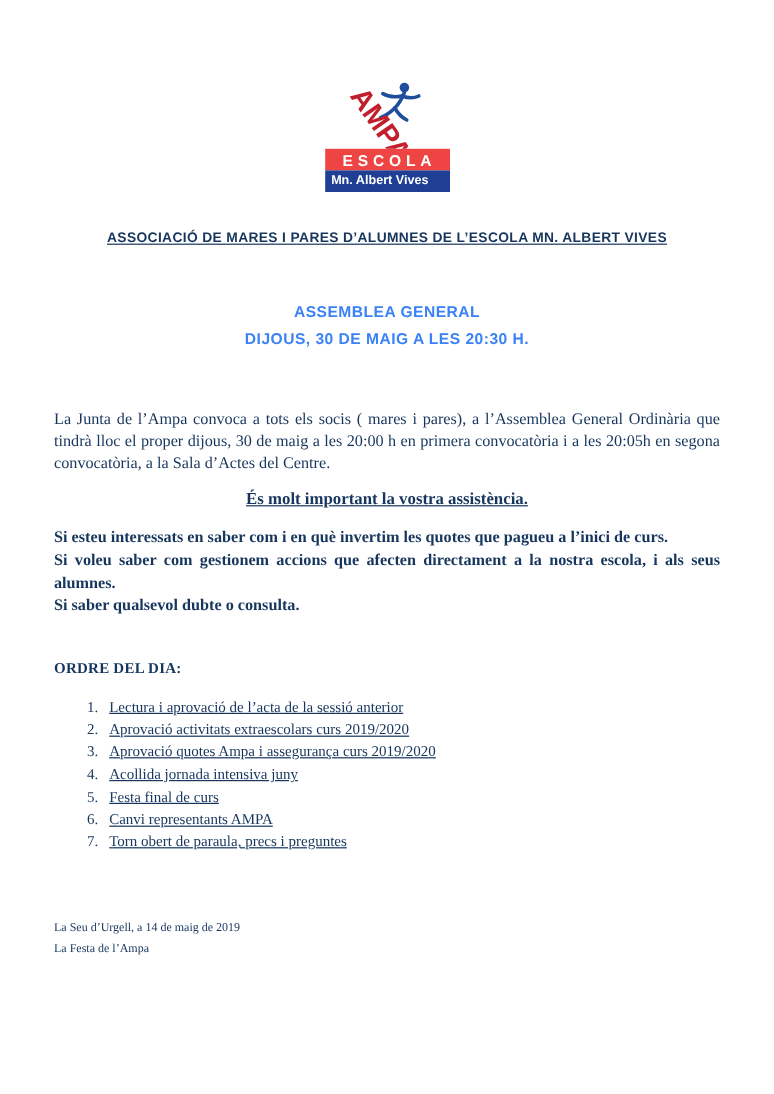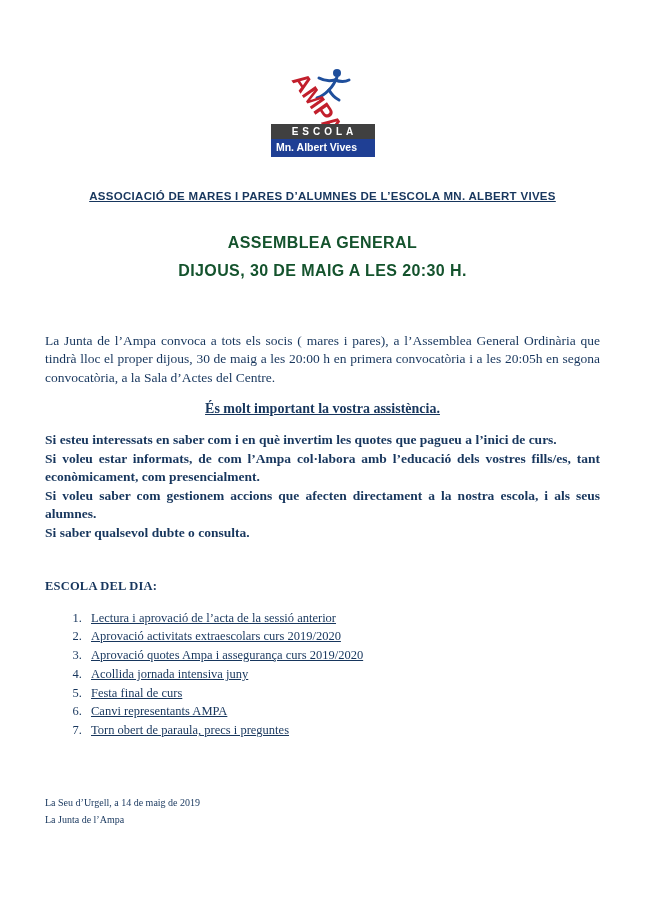"ESCOLA" .logo-bar-orange { background: #404040 -> #ef4444; font-size: 10px -> 13px }
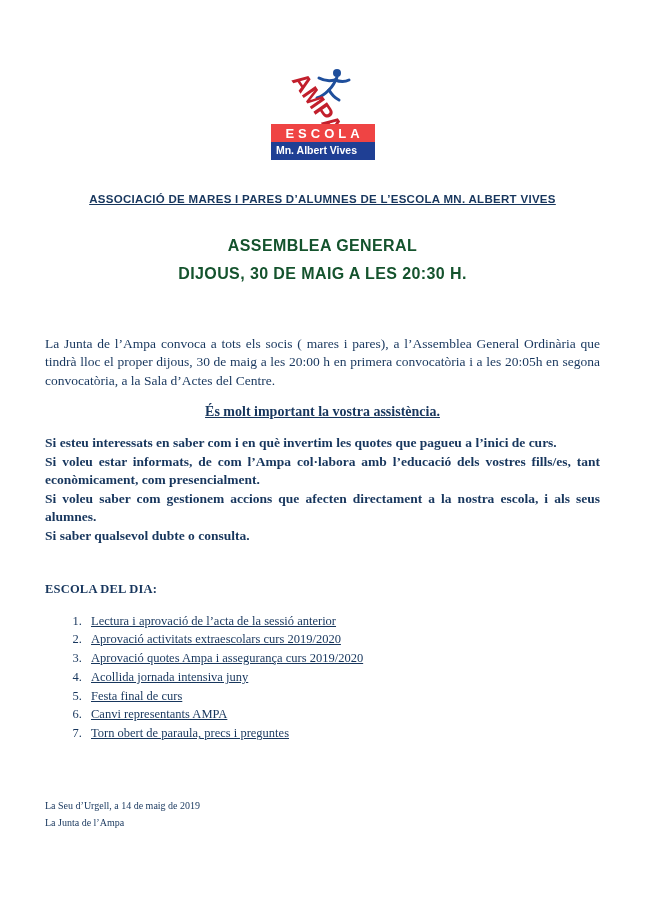"ASSEMBLEA GENERAL" .main-title { color: #14532d -> #3b82f6; font-size: 16px -> 13px; margin-top: 24px -> 40px }
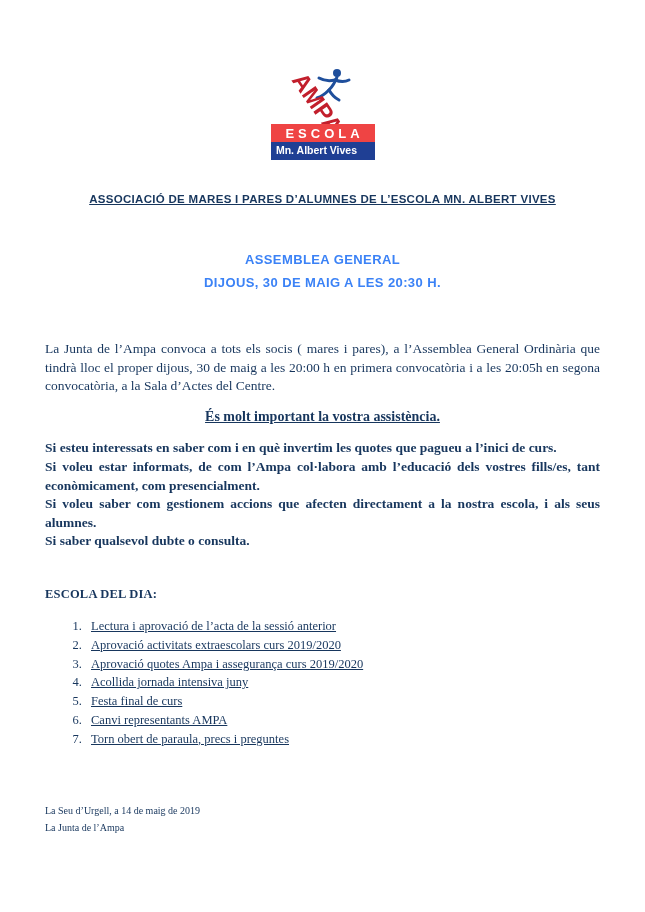"Si voleu estar informats, de" p.point { html: <p>Si voleu estar informats, de com l’Ampa col·labora amb l’educació dels vostres fills/es, tant econòmicament, com presencialment.</p> -> none }
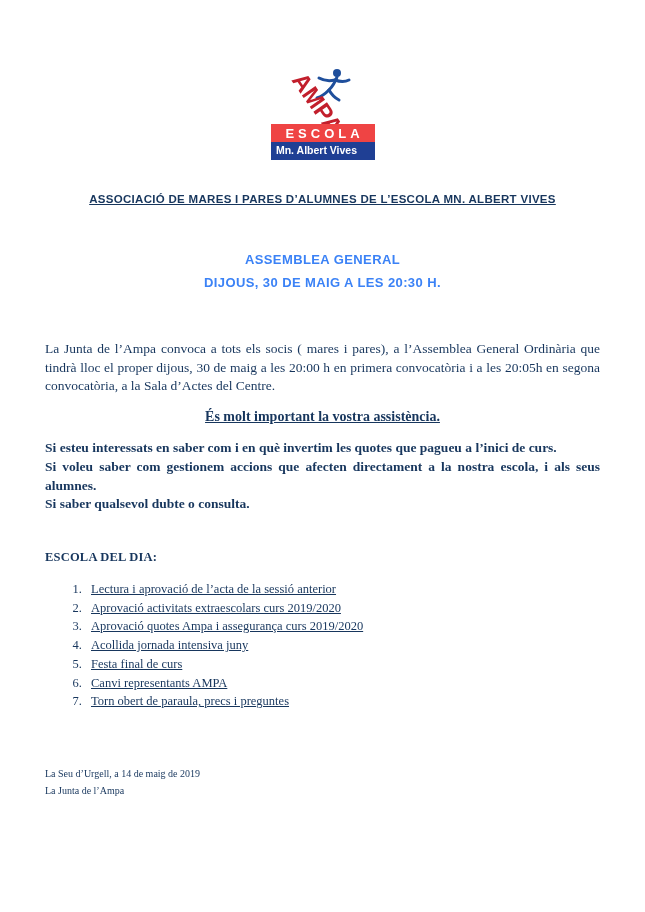"ESCOLA DEL DIA:" div.agenda-title { text: ESCOLA -> ORDRE }
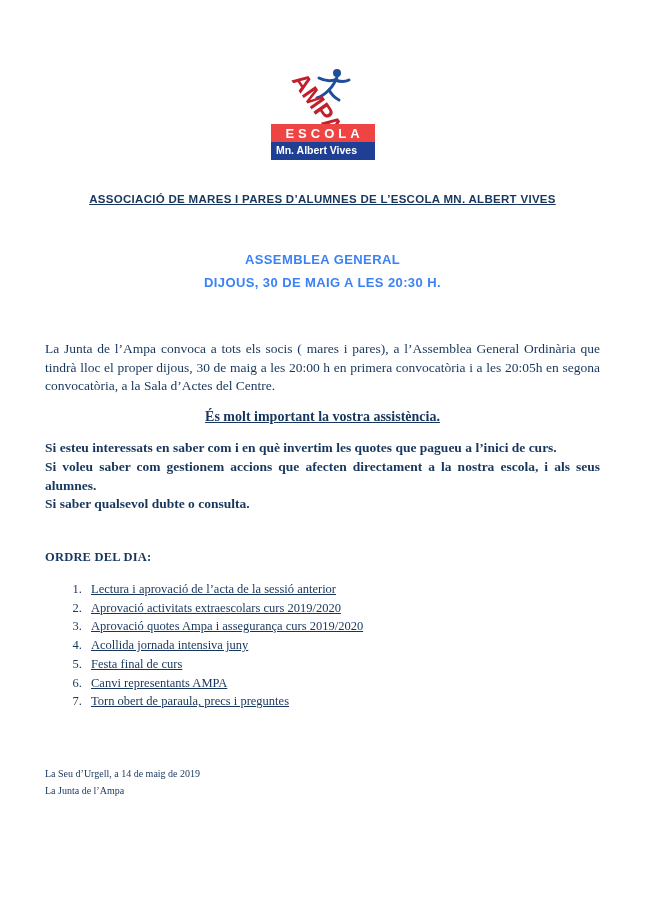"La Junta de l’Ampa" p { text: Junta -> Festa }
